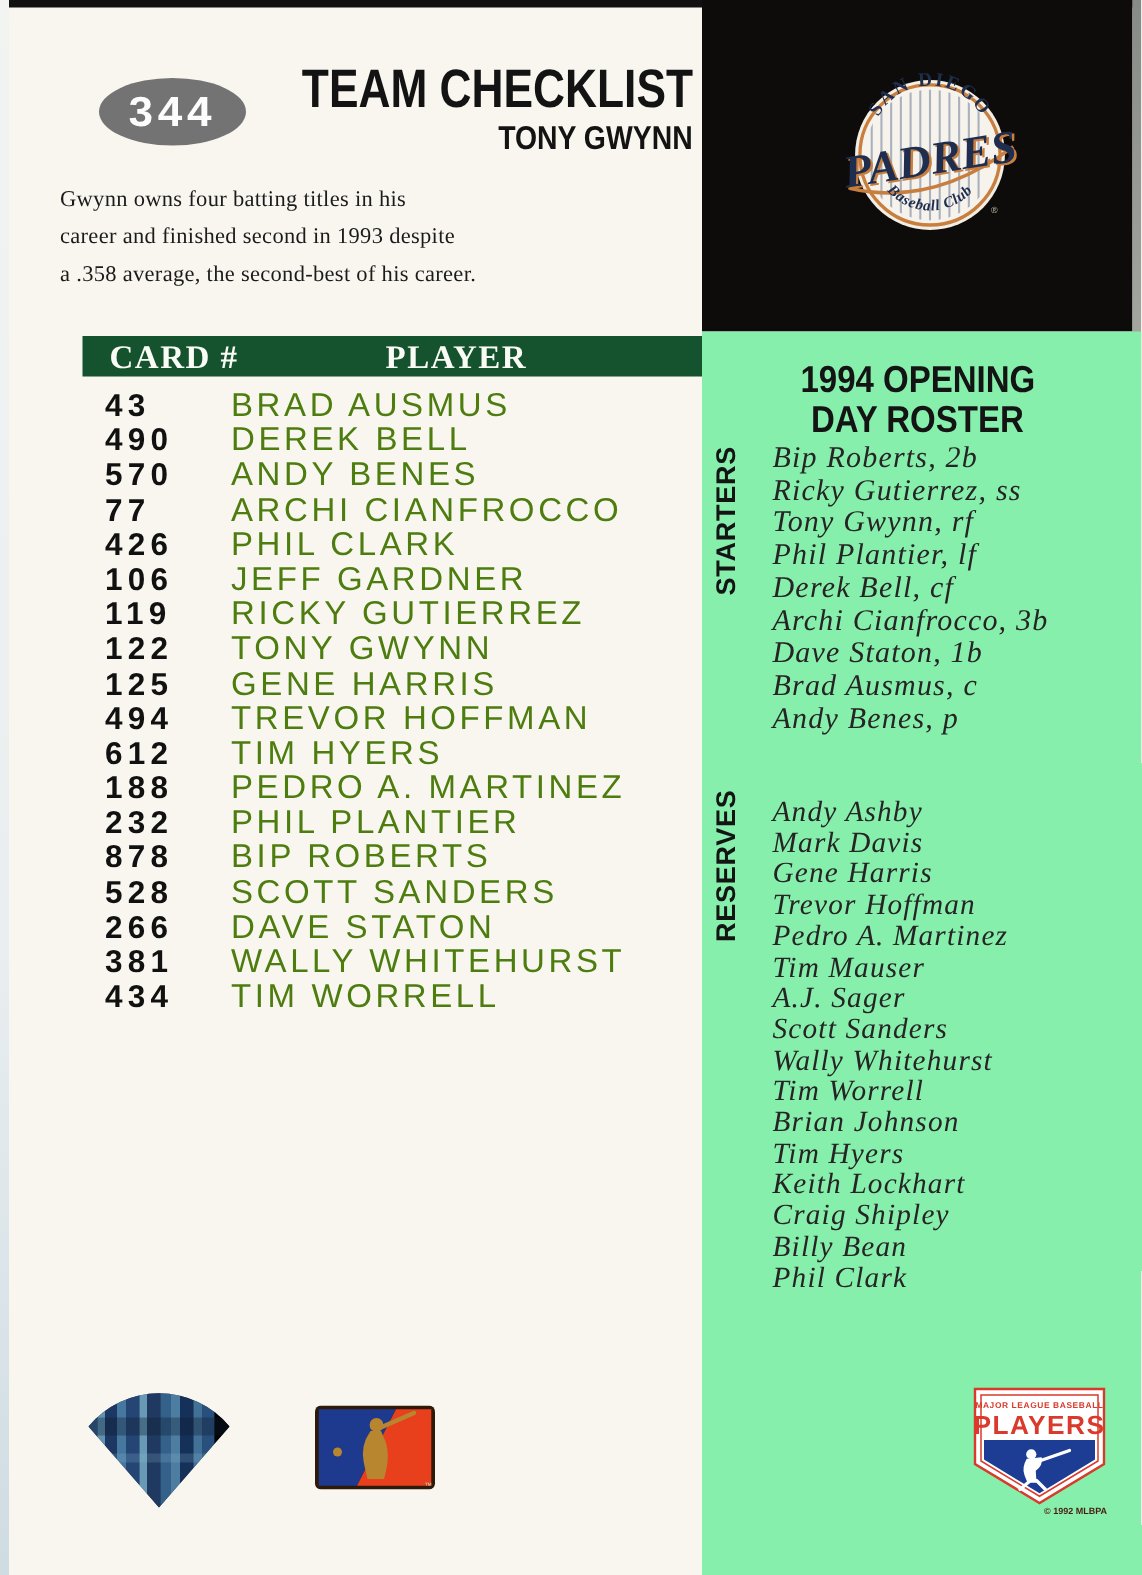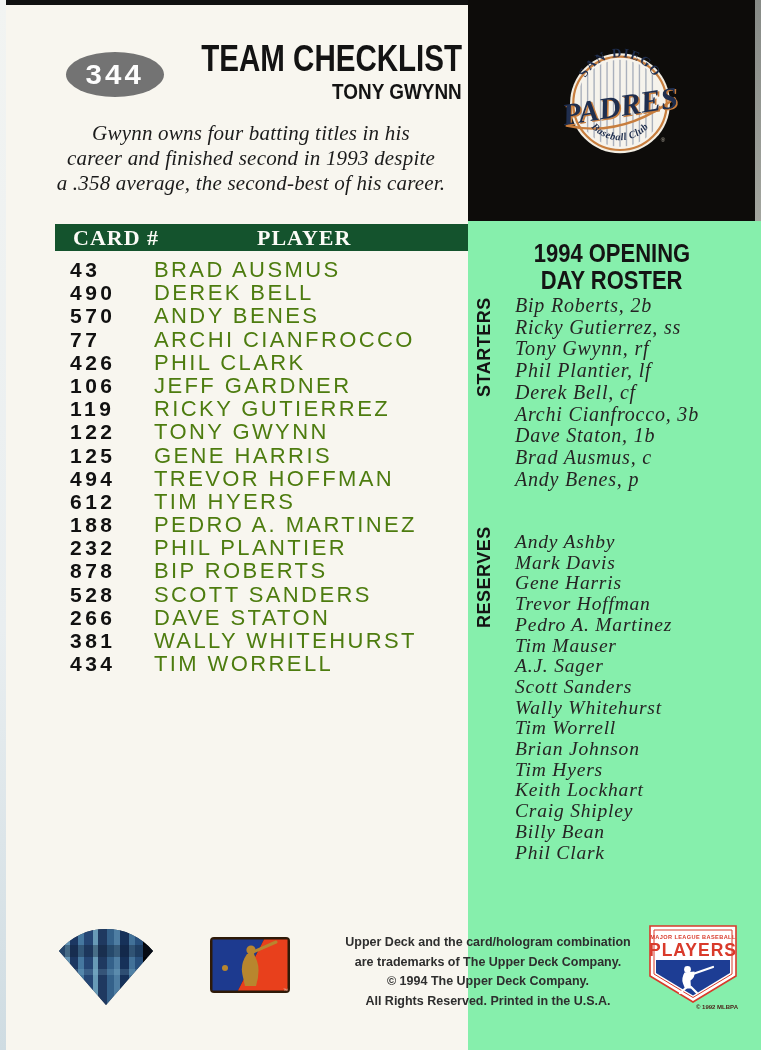"Gwynn owns four batting titles" .blurb { font-size: 21px -> 15px; font-style: italic -> none; text-align: center -> left }
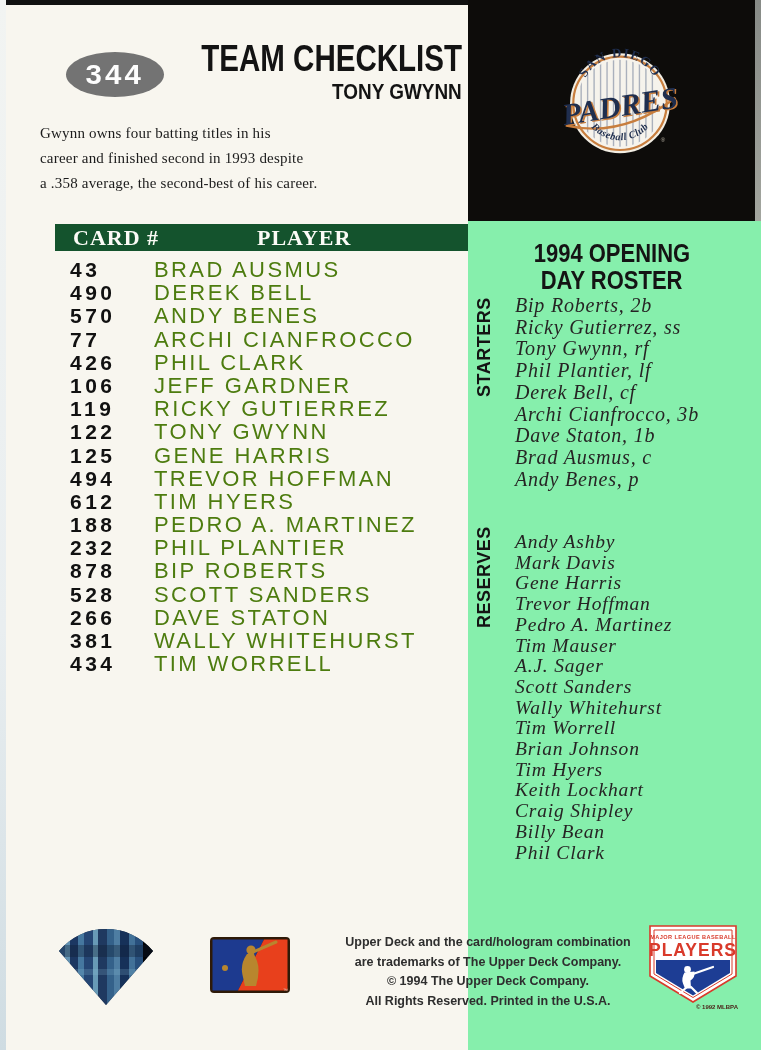"Upper Deck and the card/hologram" div.legal { html: <div> <div>Upper Deck and the card/hologram combination</div> <div>are trademarks of The Upper Deck Company.</div> <div>© 1994 The Upper Deck Company.</div> <div>All Rights Reserved. Printed in the U.S.A.</div> </div> -> none }
